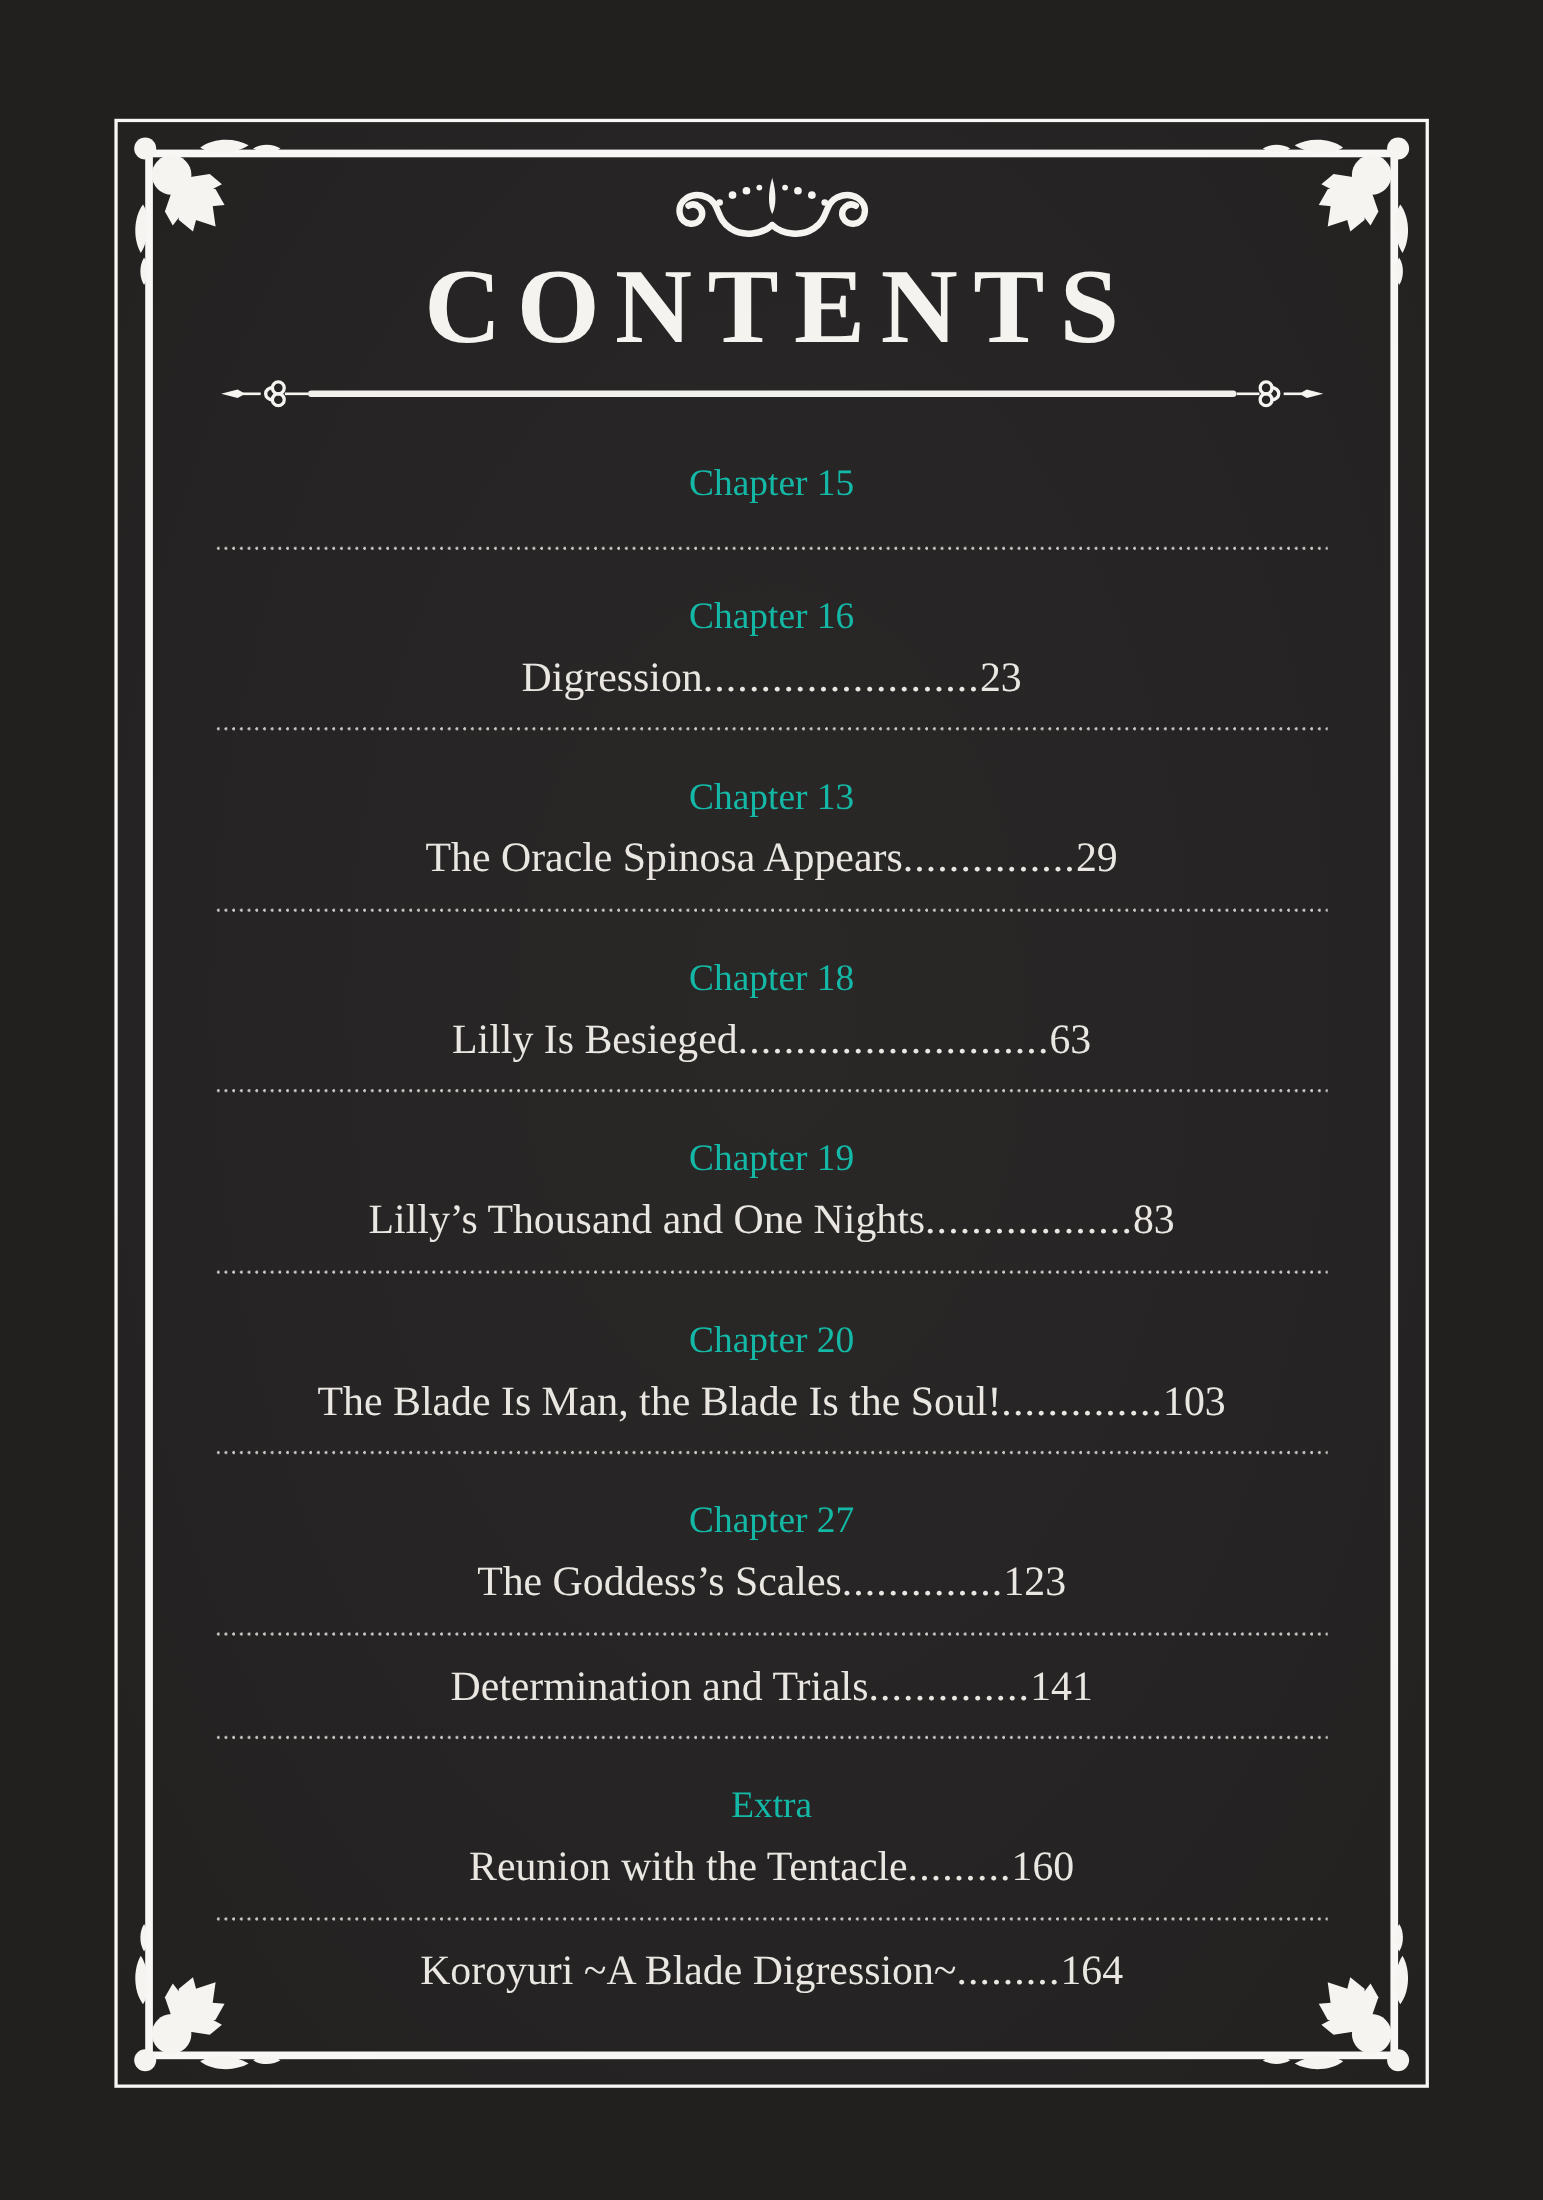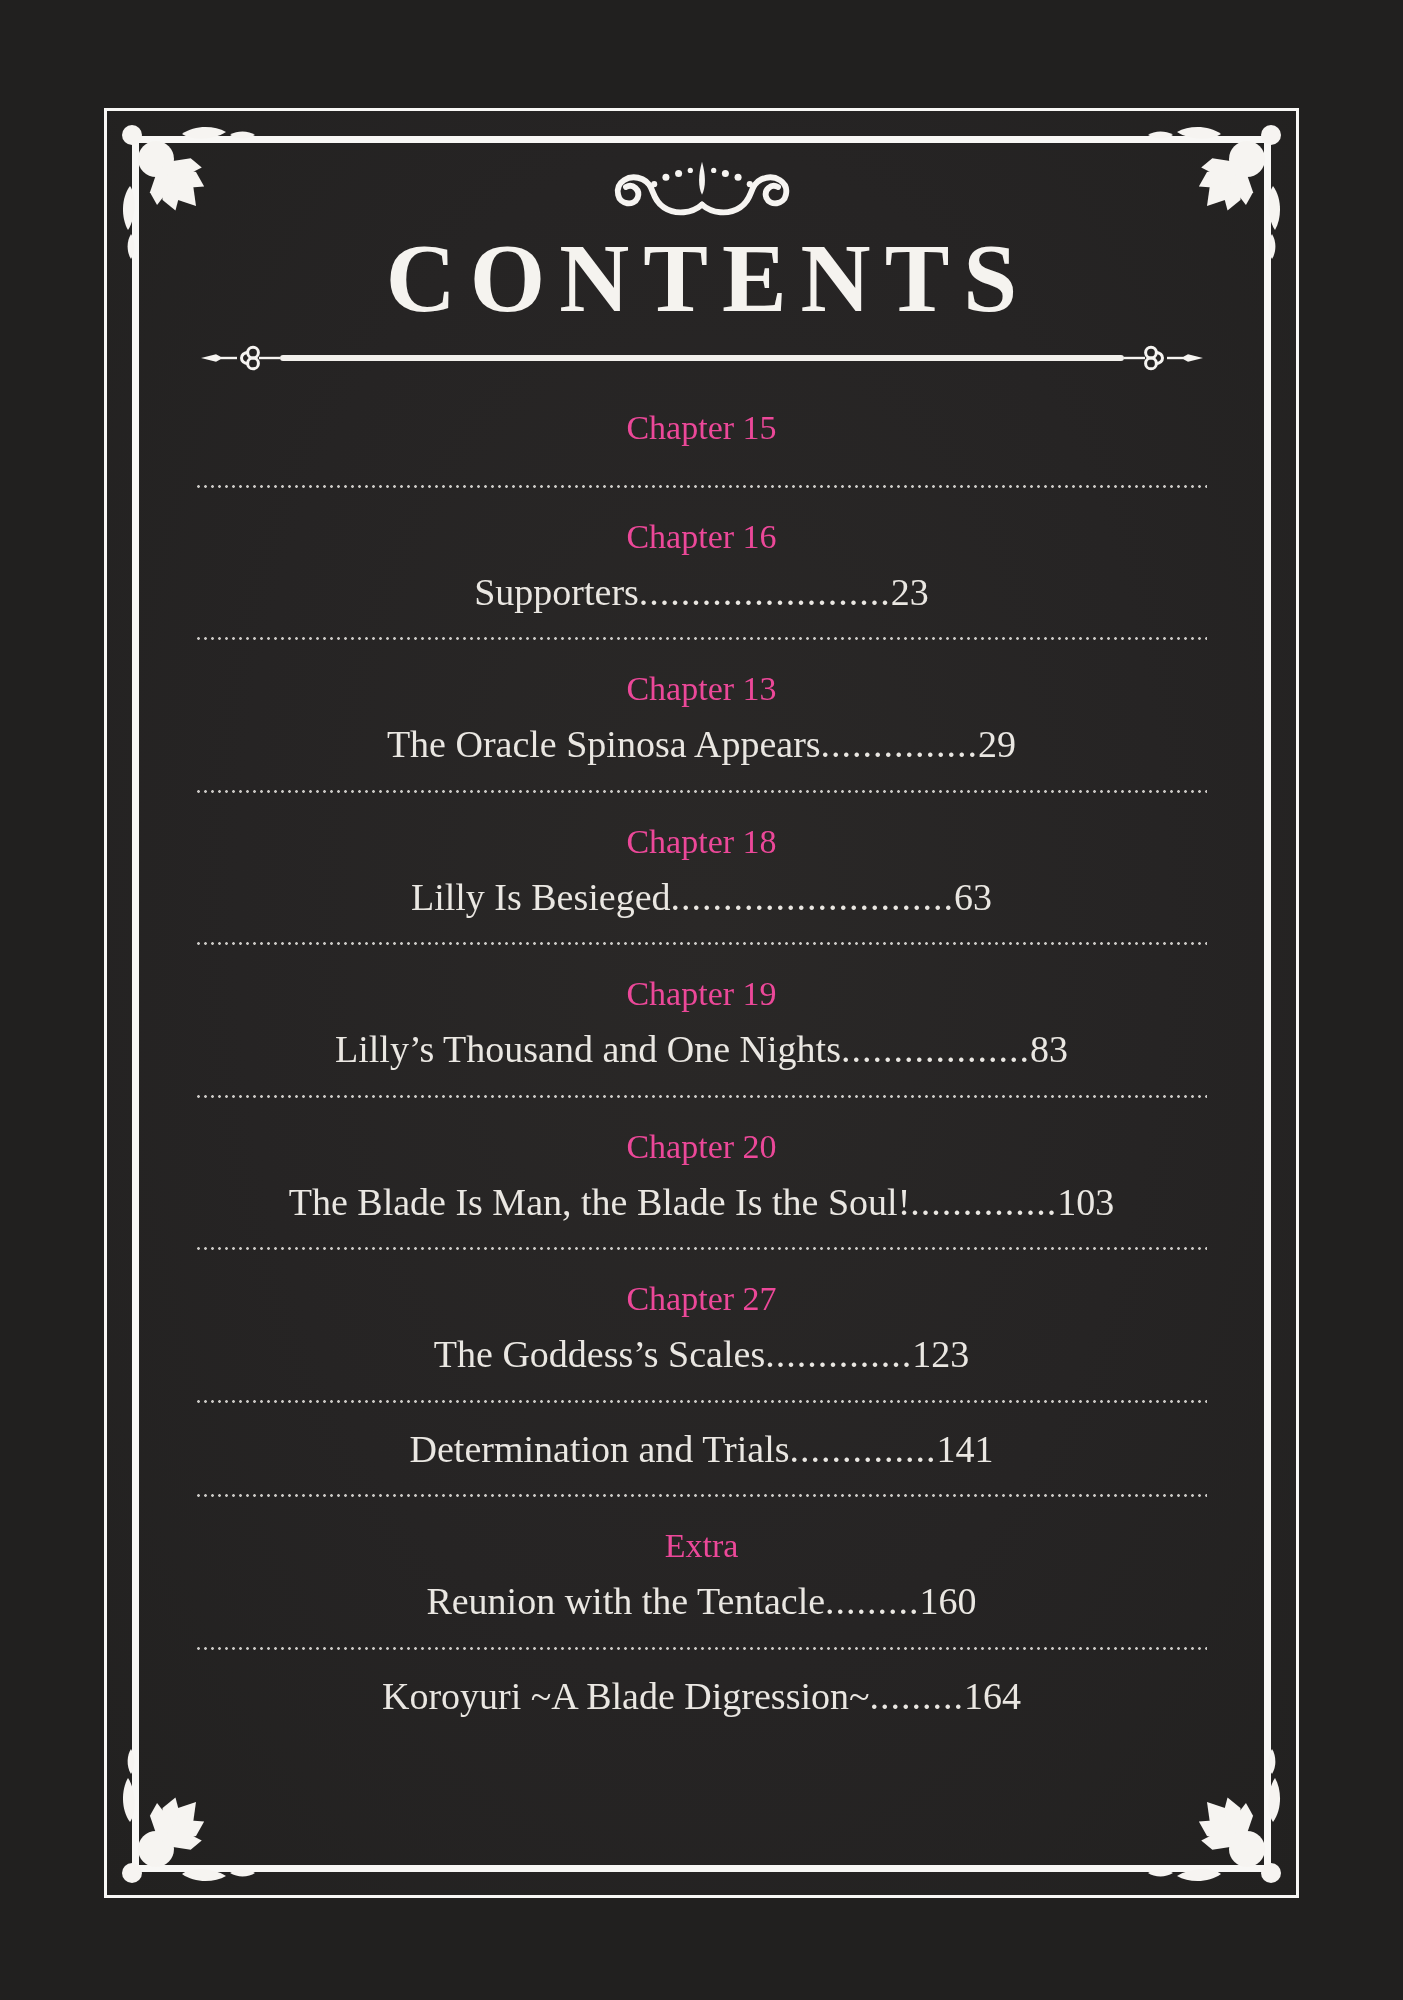"Chapter 15" .entry-heading { color: #ec4899 -> #14b8a6; margin: 4px 0 13px -> 16px 0 13px }
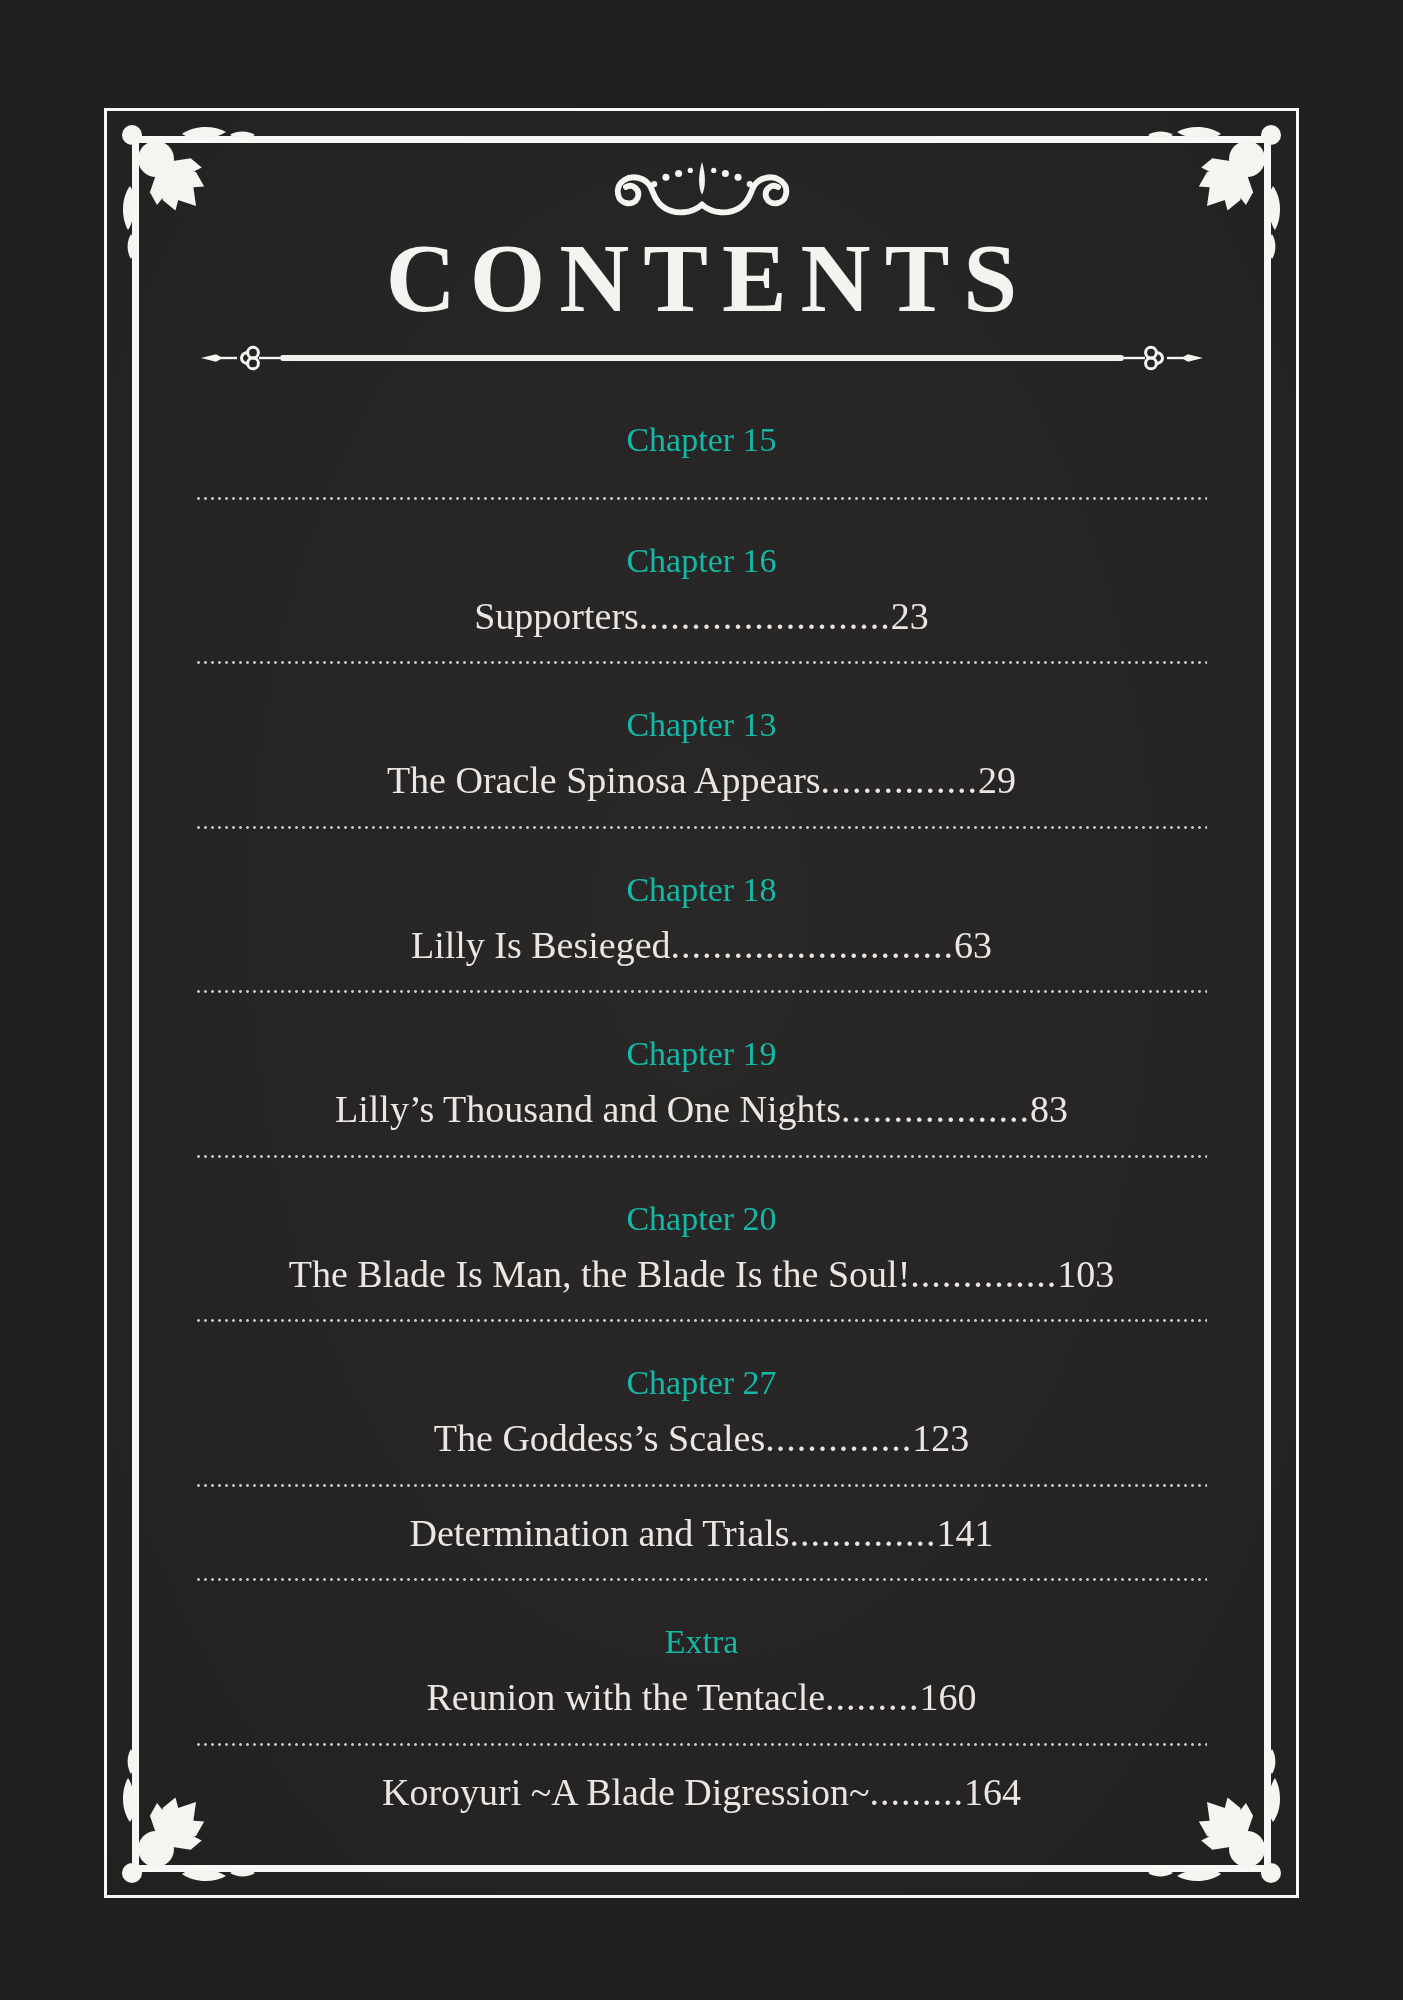"Supporters" span { text: Supporters -> Digression }
